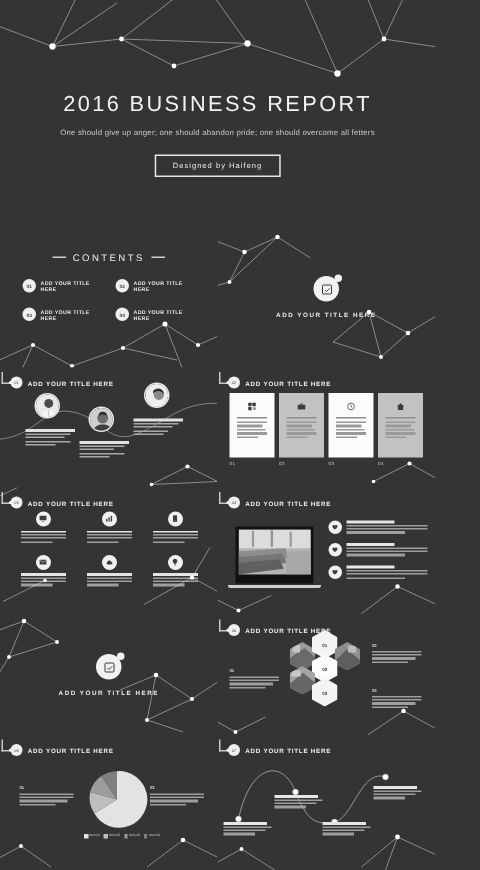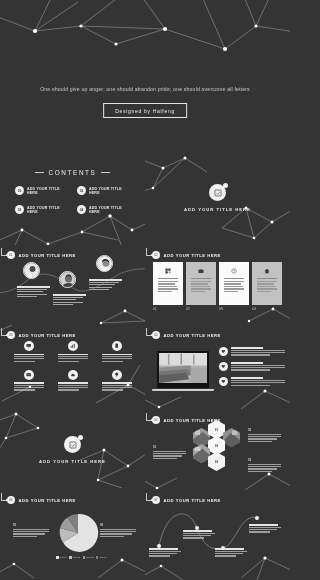"2016 BUSINESS REPORT" h1.hero-title { html: none -> <h1>2016 BUSINESS REPORT</h1> }
